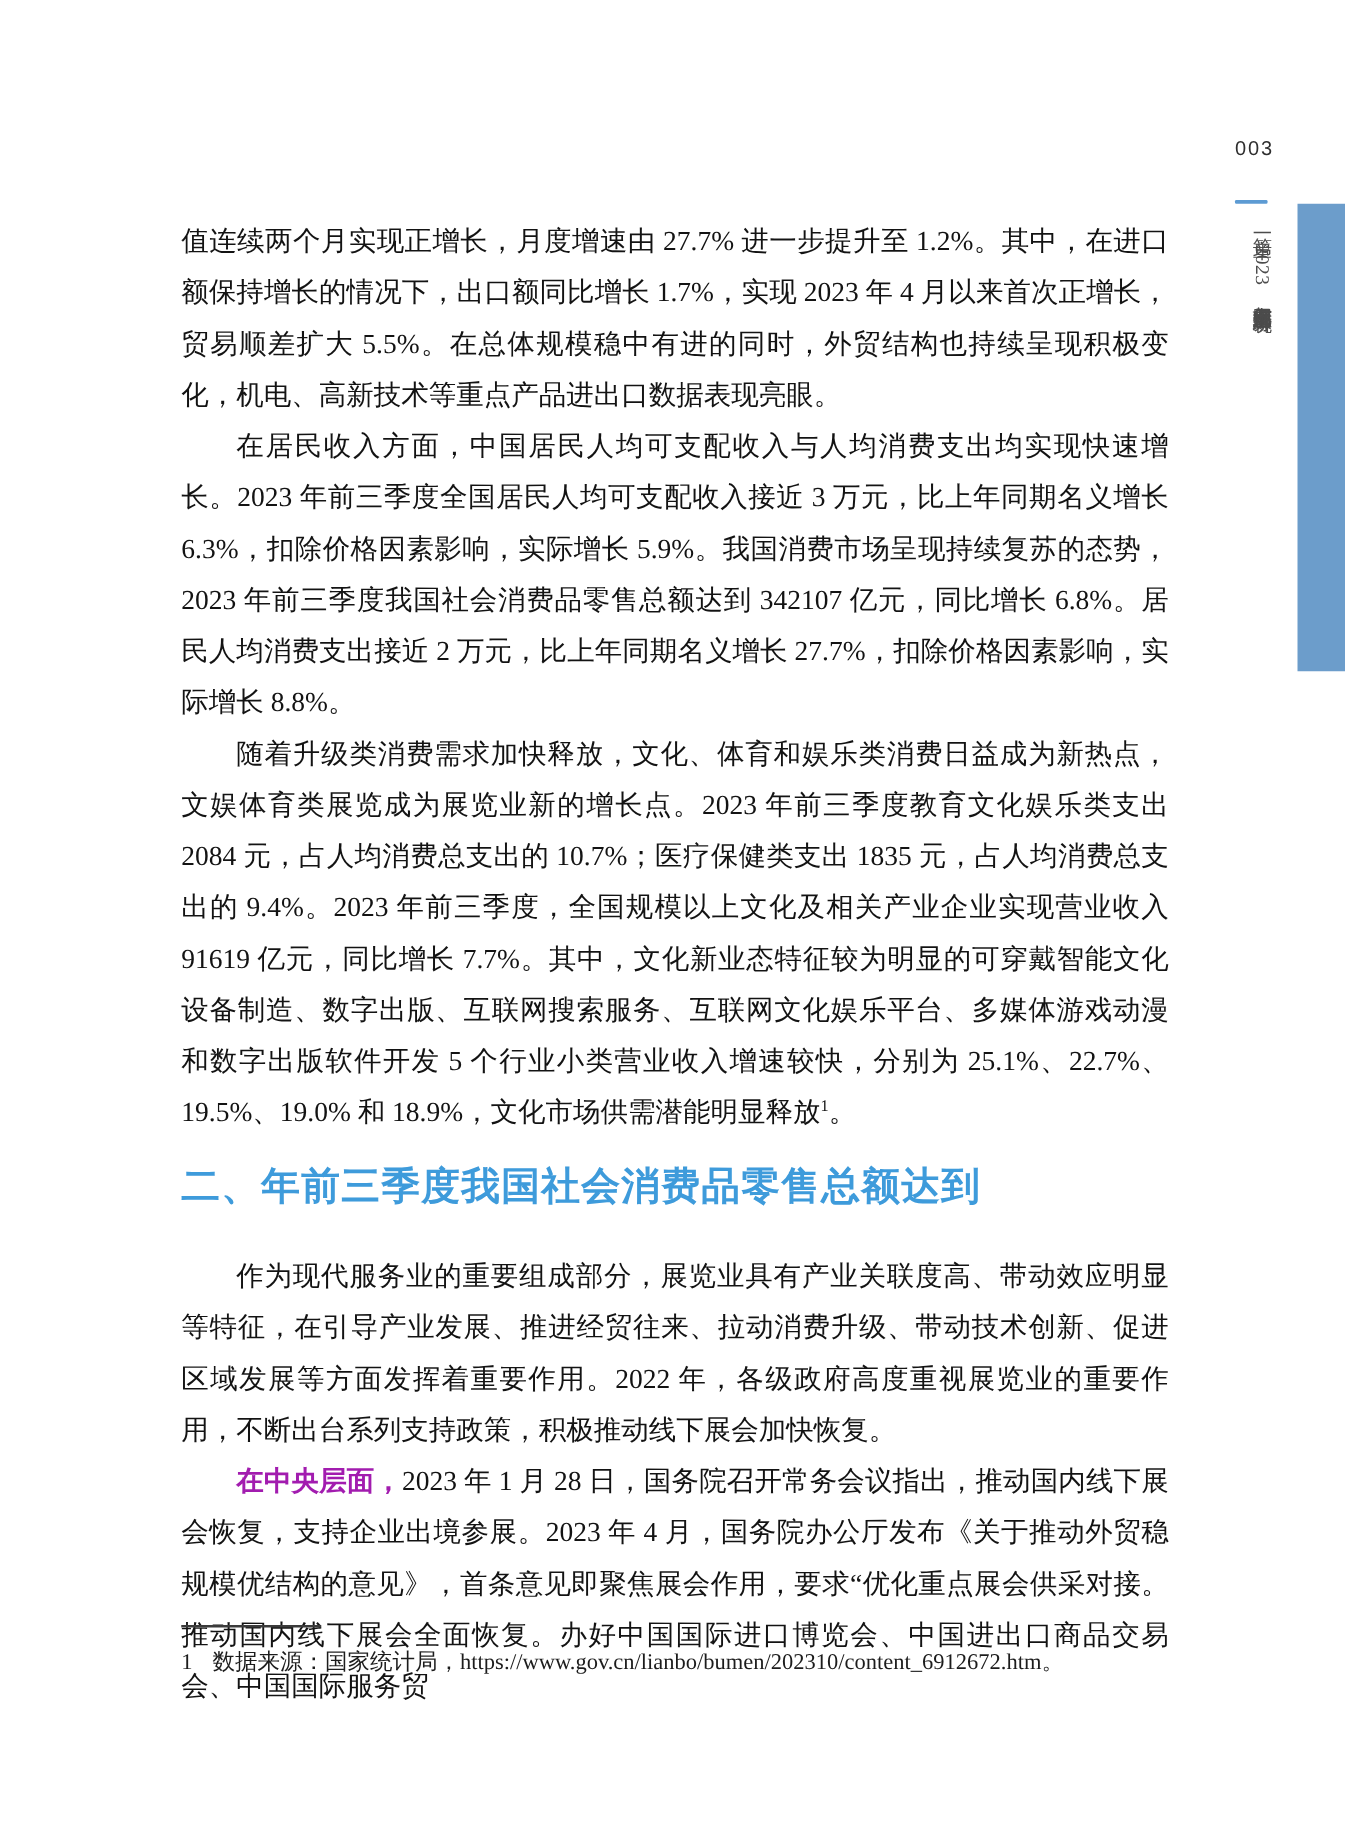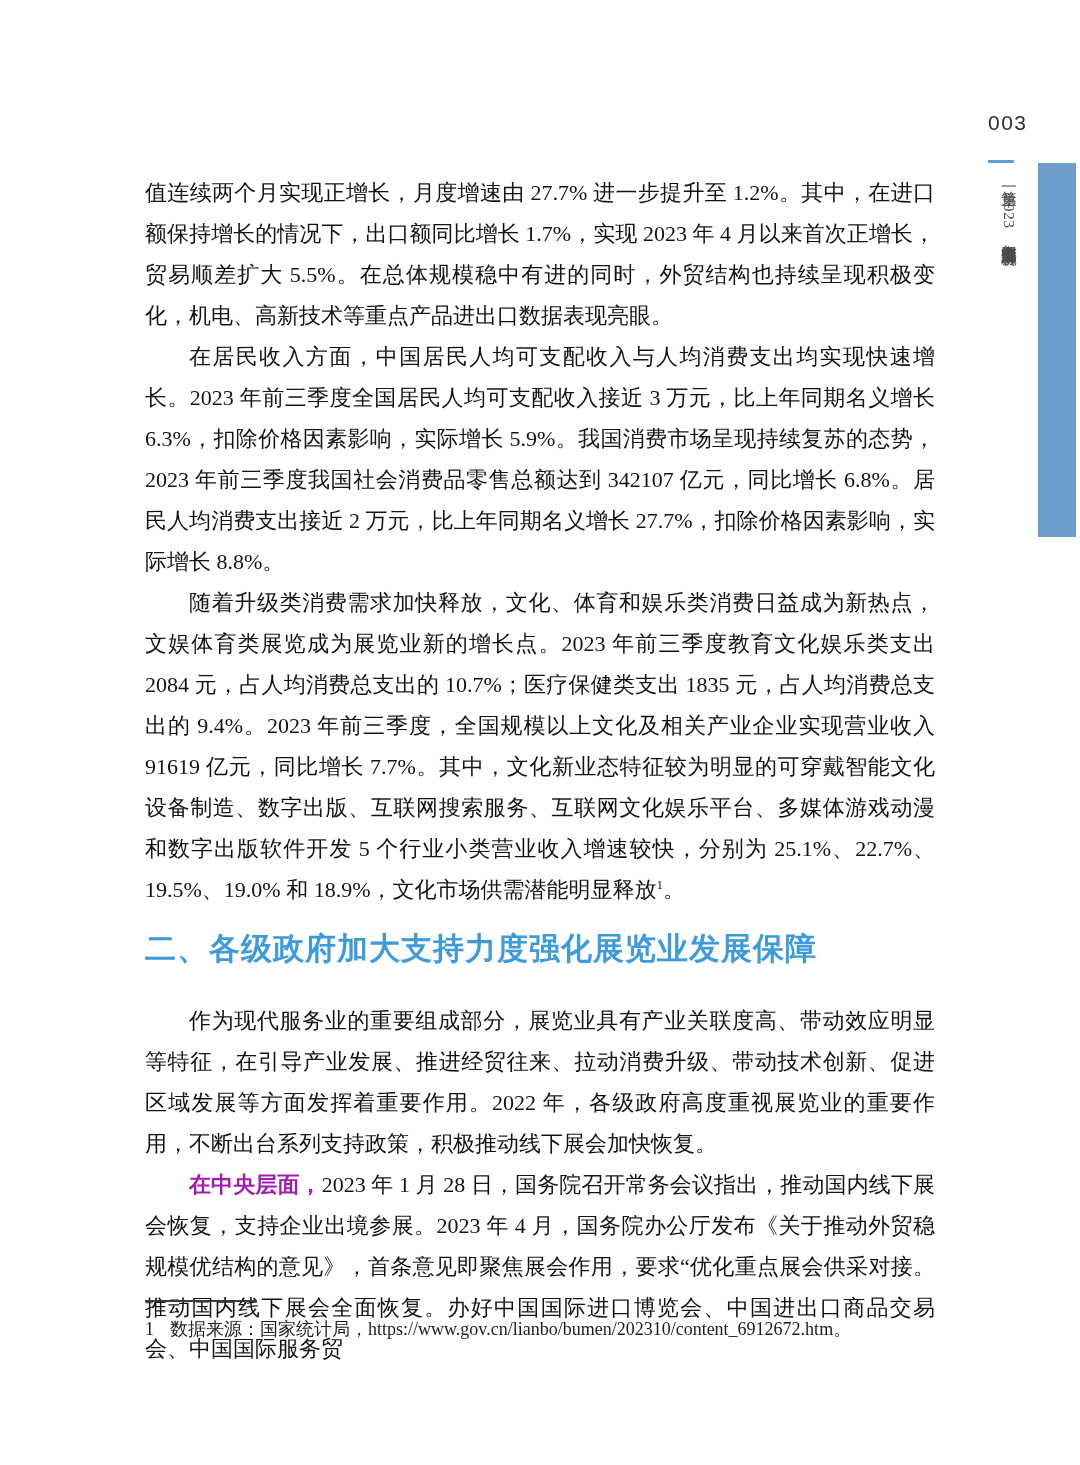"003" .page-number { font-size: 21px -> 16px }
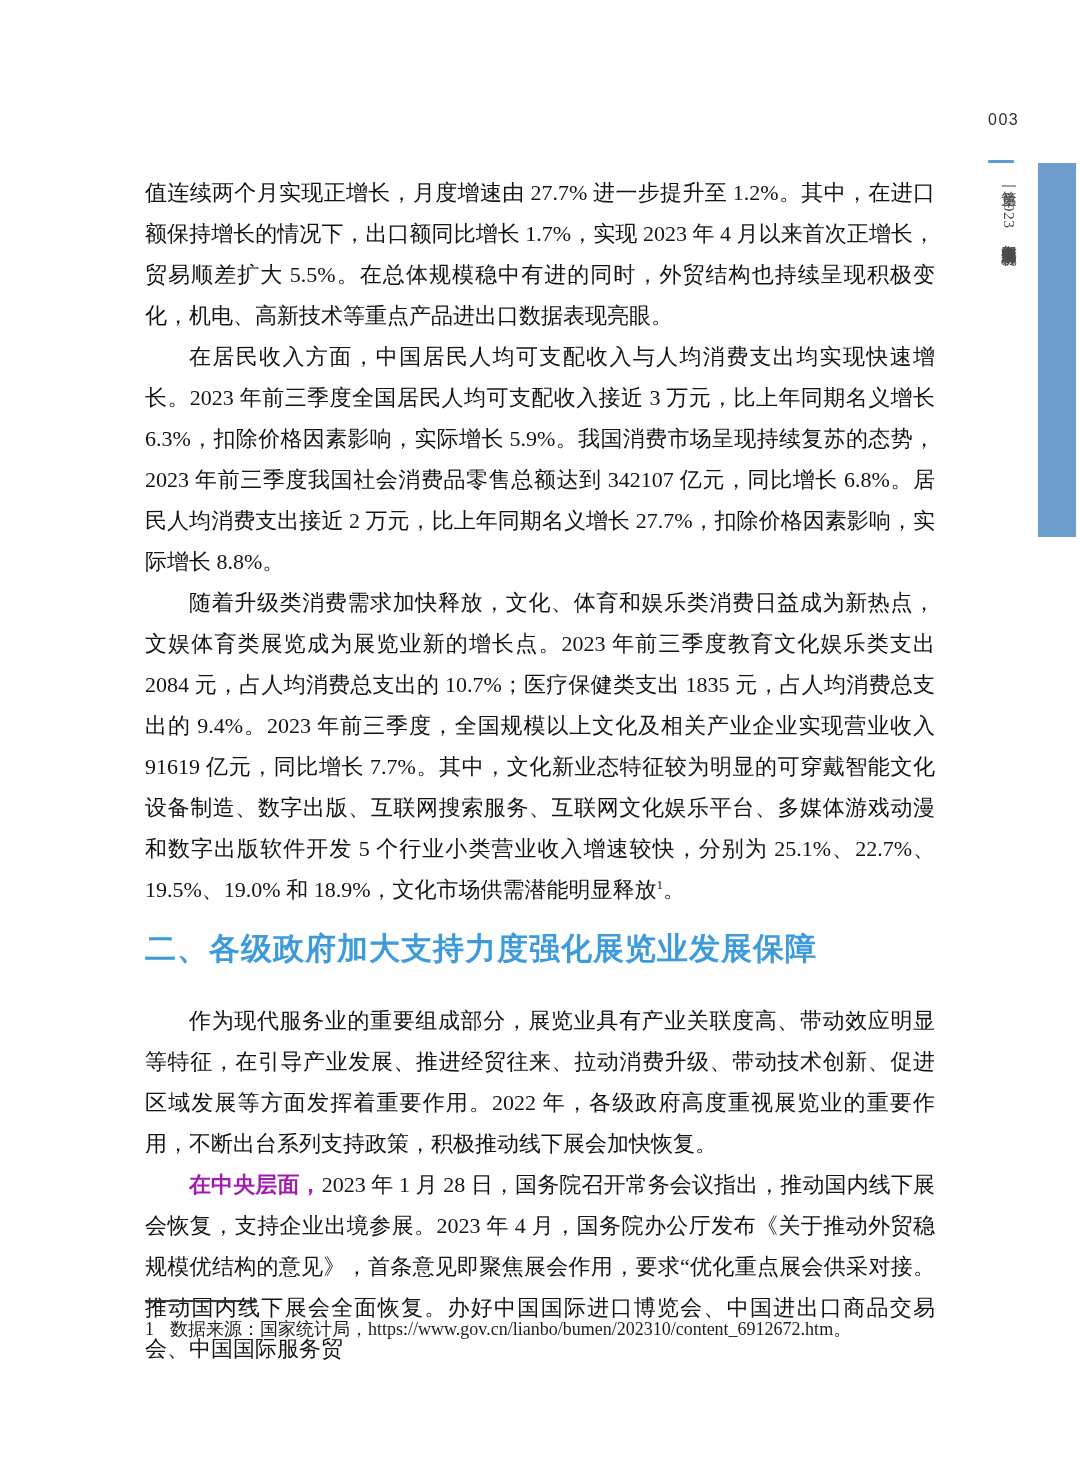"二、各级政府加大支持力度强化展览业发展保障" h2.section-heading { text: 各级政府加大支持力度强化展览业发展保障 -> 年前三季度我国社会消费品零售总额达到 }
